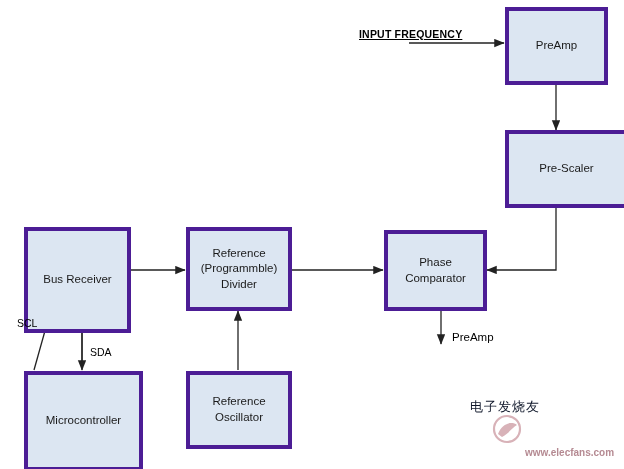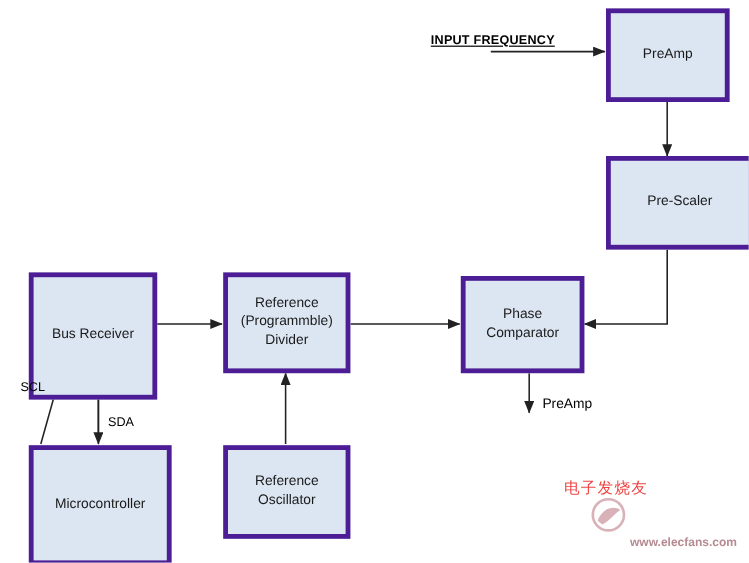"电子发烧友" .wm { color: #ef4444 -> #0f172a }
